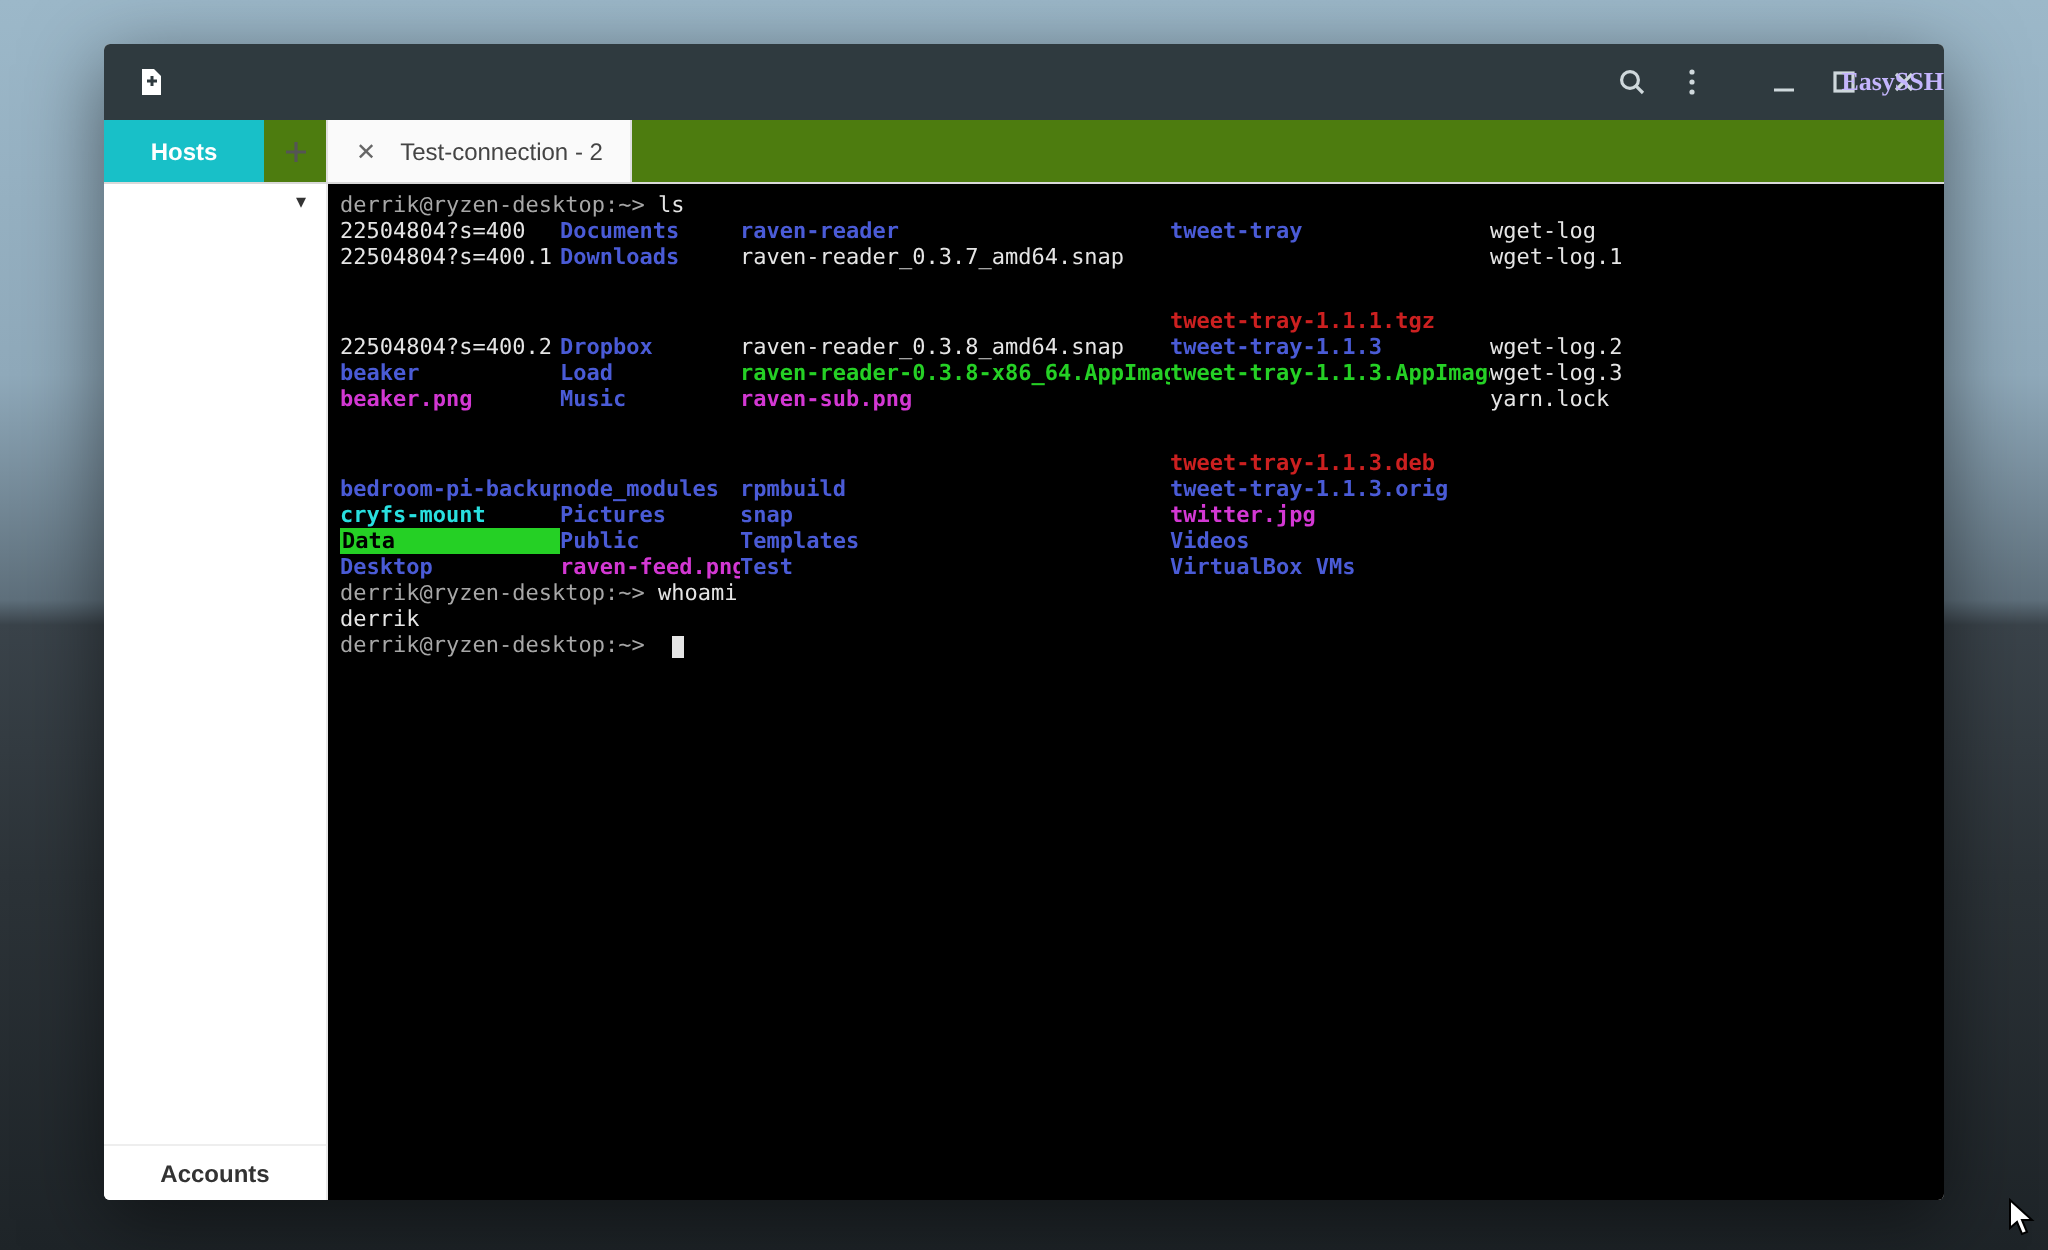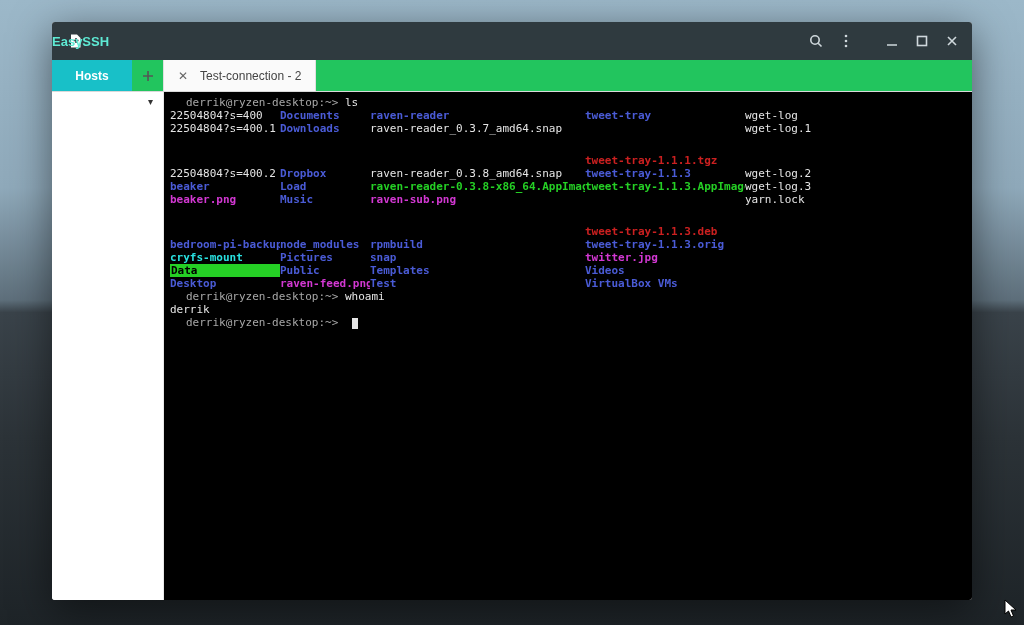"EasySSH" .titlebar .title { color: #5eead4 -> #c4b5fd; font-family: none -> Liberation Serif, serif; text-align: left -> right }
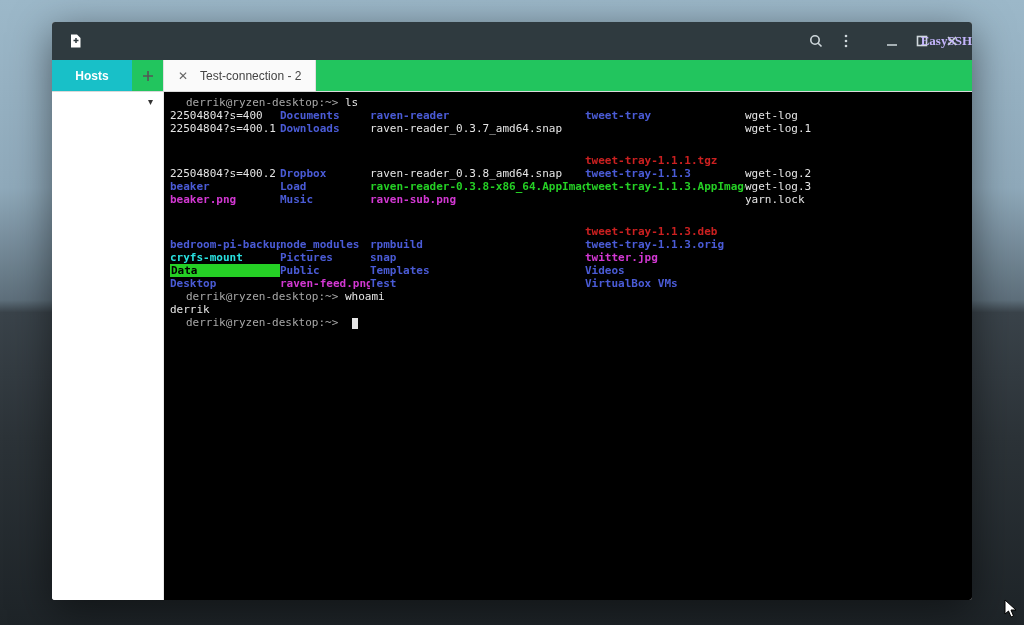"Hosts" .tabbar { background: #22c55e -> #4d7c0f }
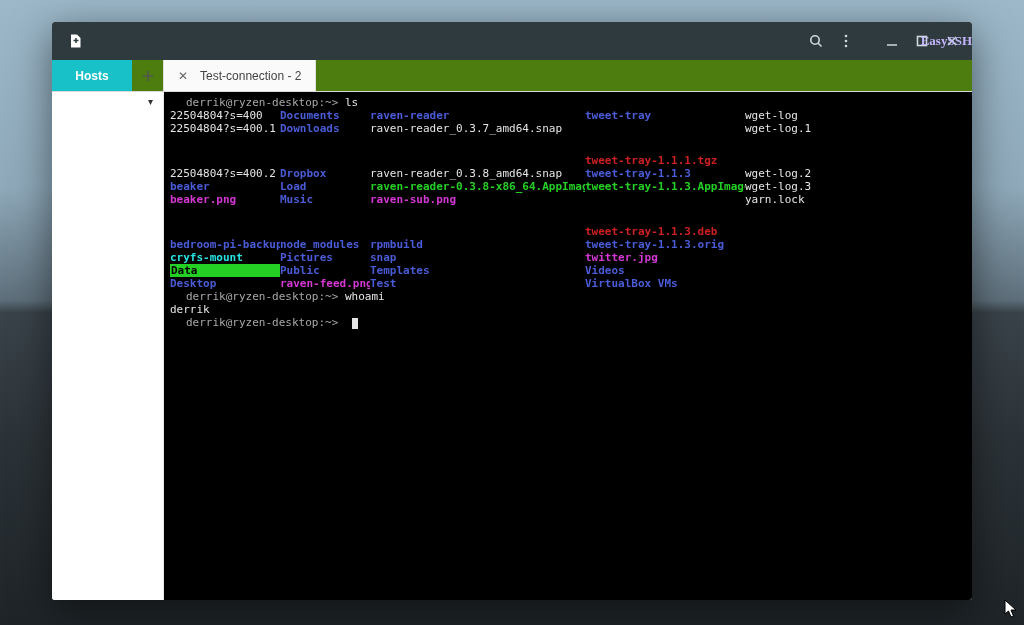"derrik@ryzen-desktop:~>" .prompt { margin-left: 16px -> none }
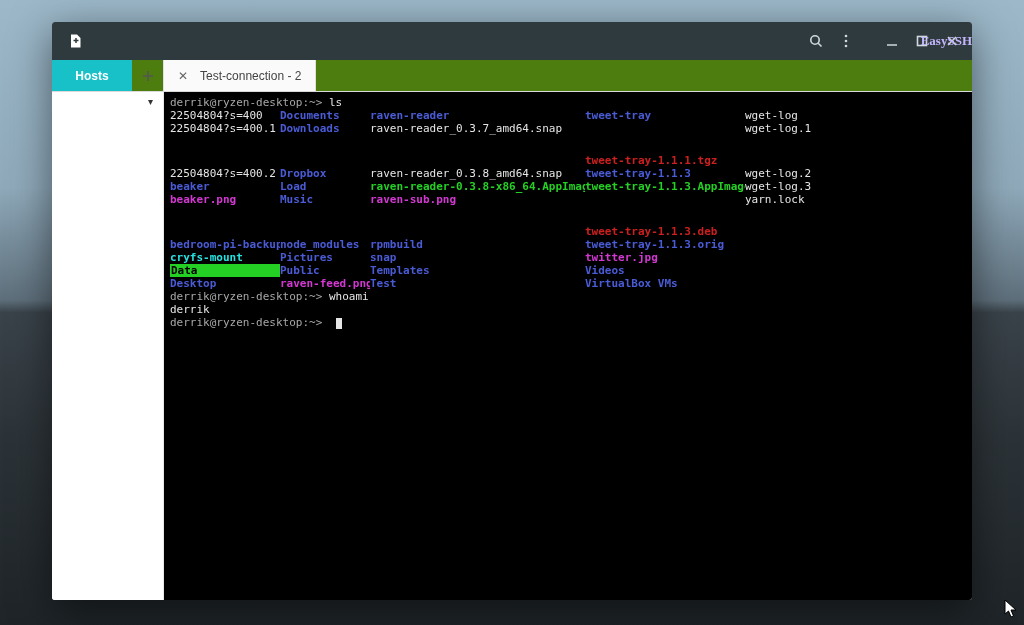"Accounts" div.accounts { html: none -> <div>Accounts</div> }
